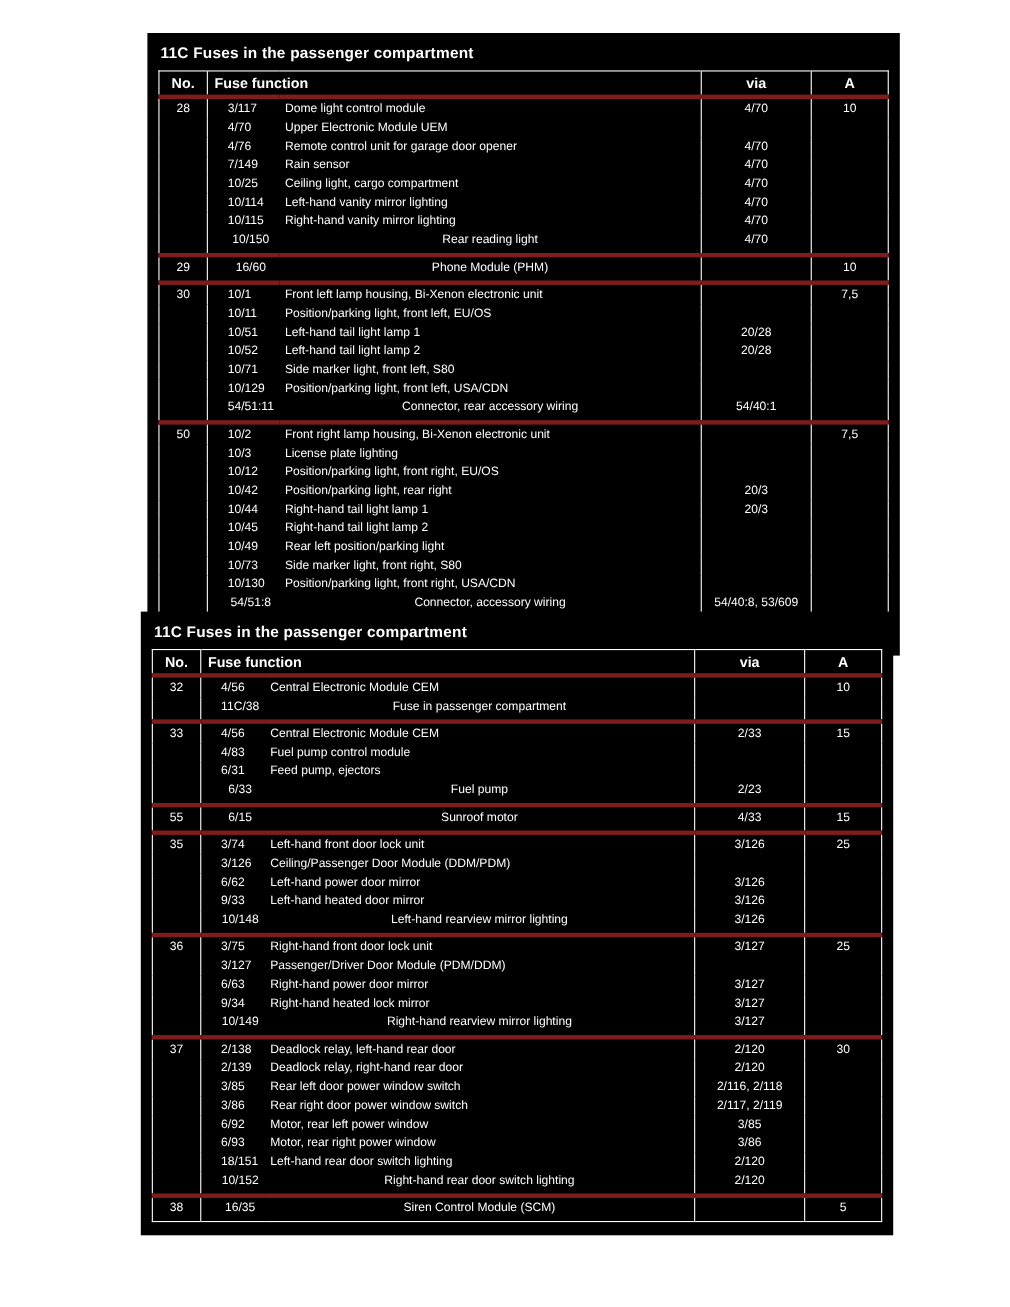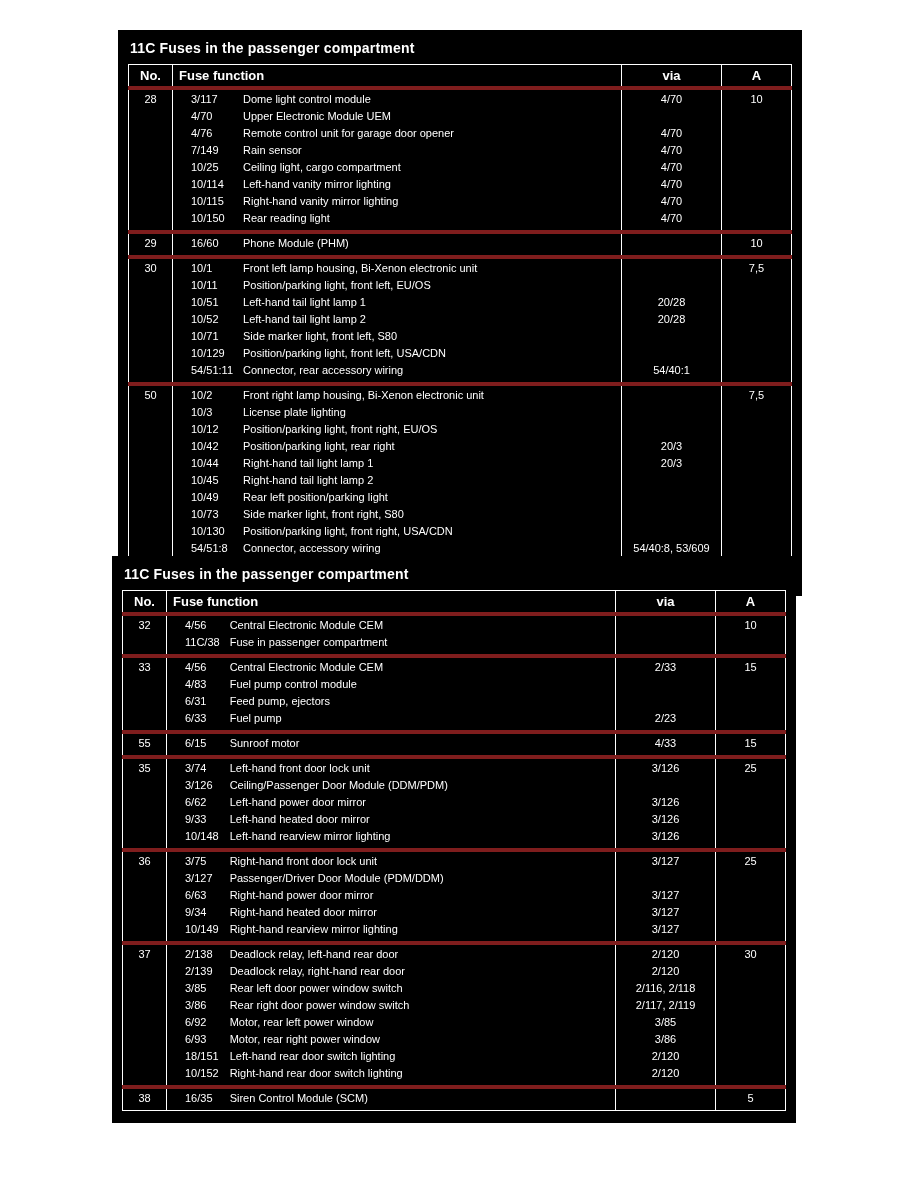"11C Fuses in the passenger" .fuse-panel { margin-left: none -> 16px }
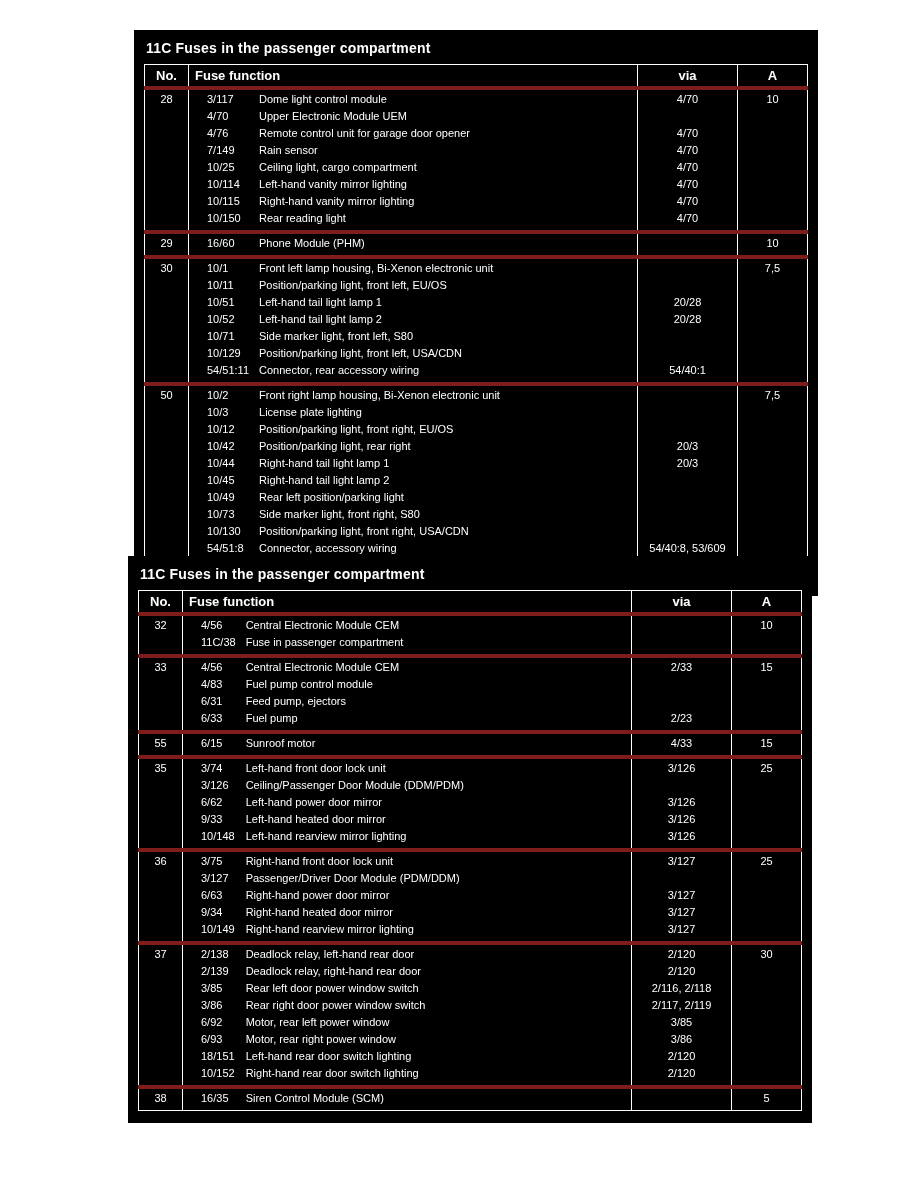"10/150" tr.group-end td { text-align: none -> center }
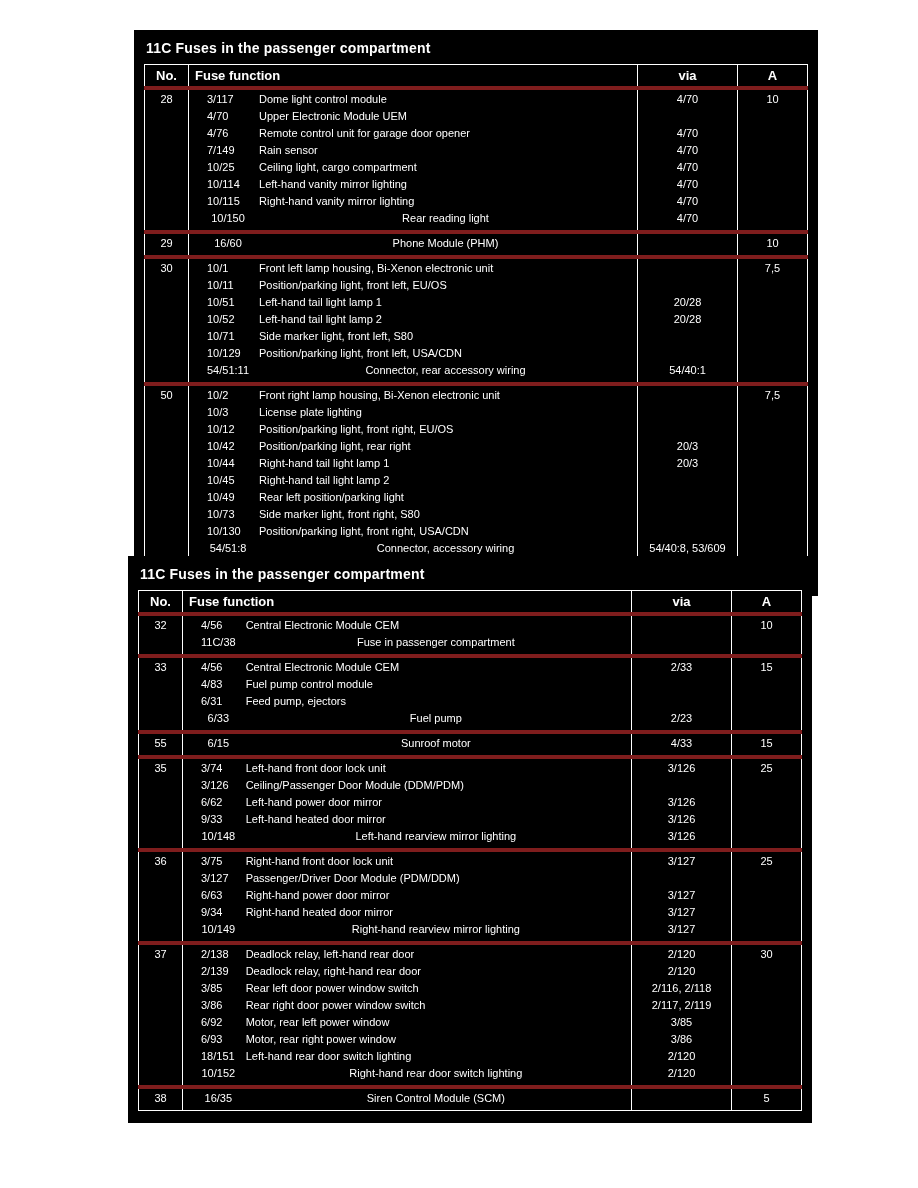"Right-hand heated door mirror" td.c-desc { text: door -> lock }
